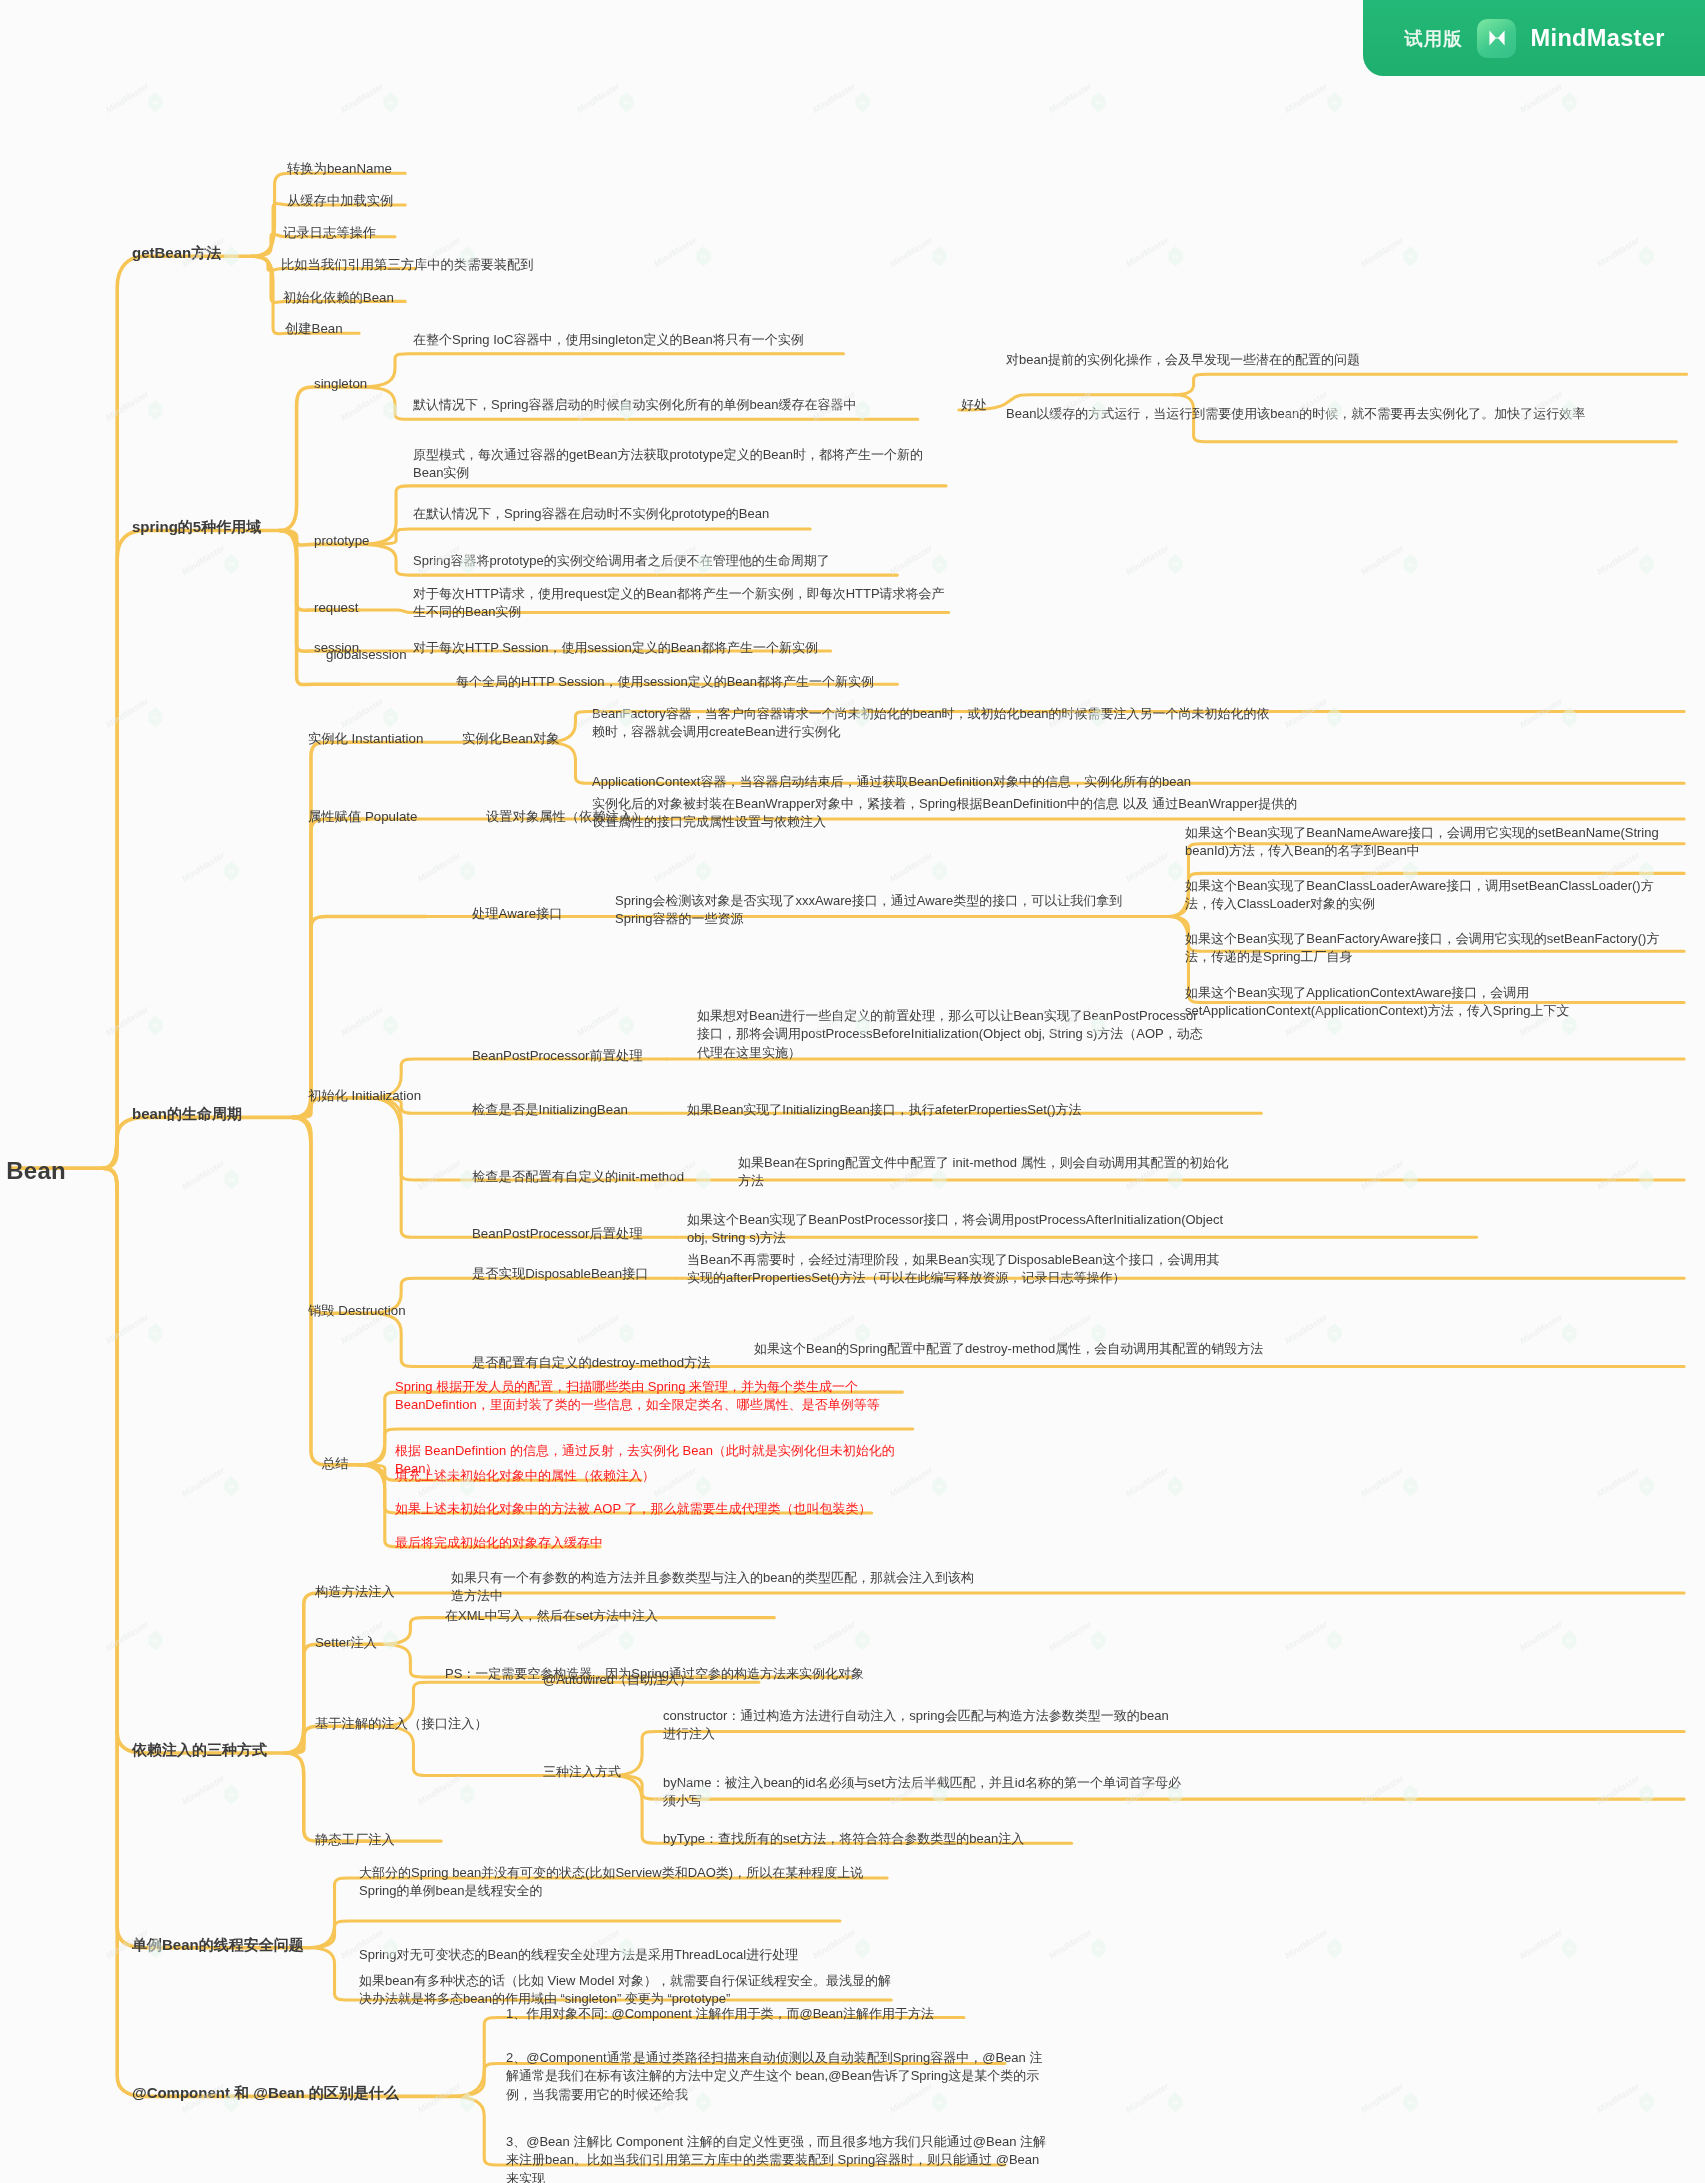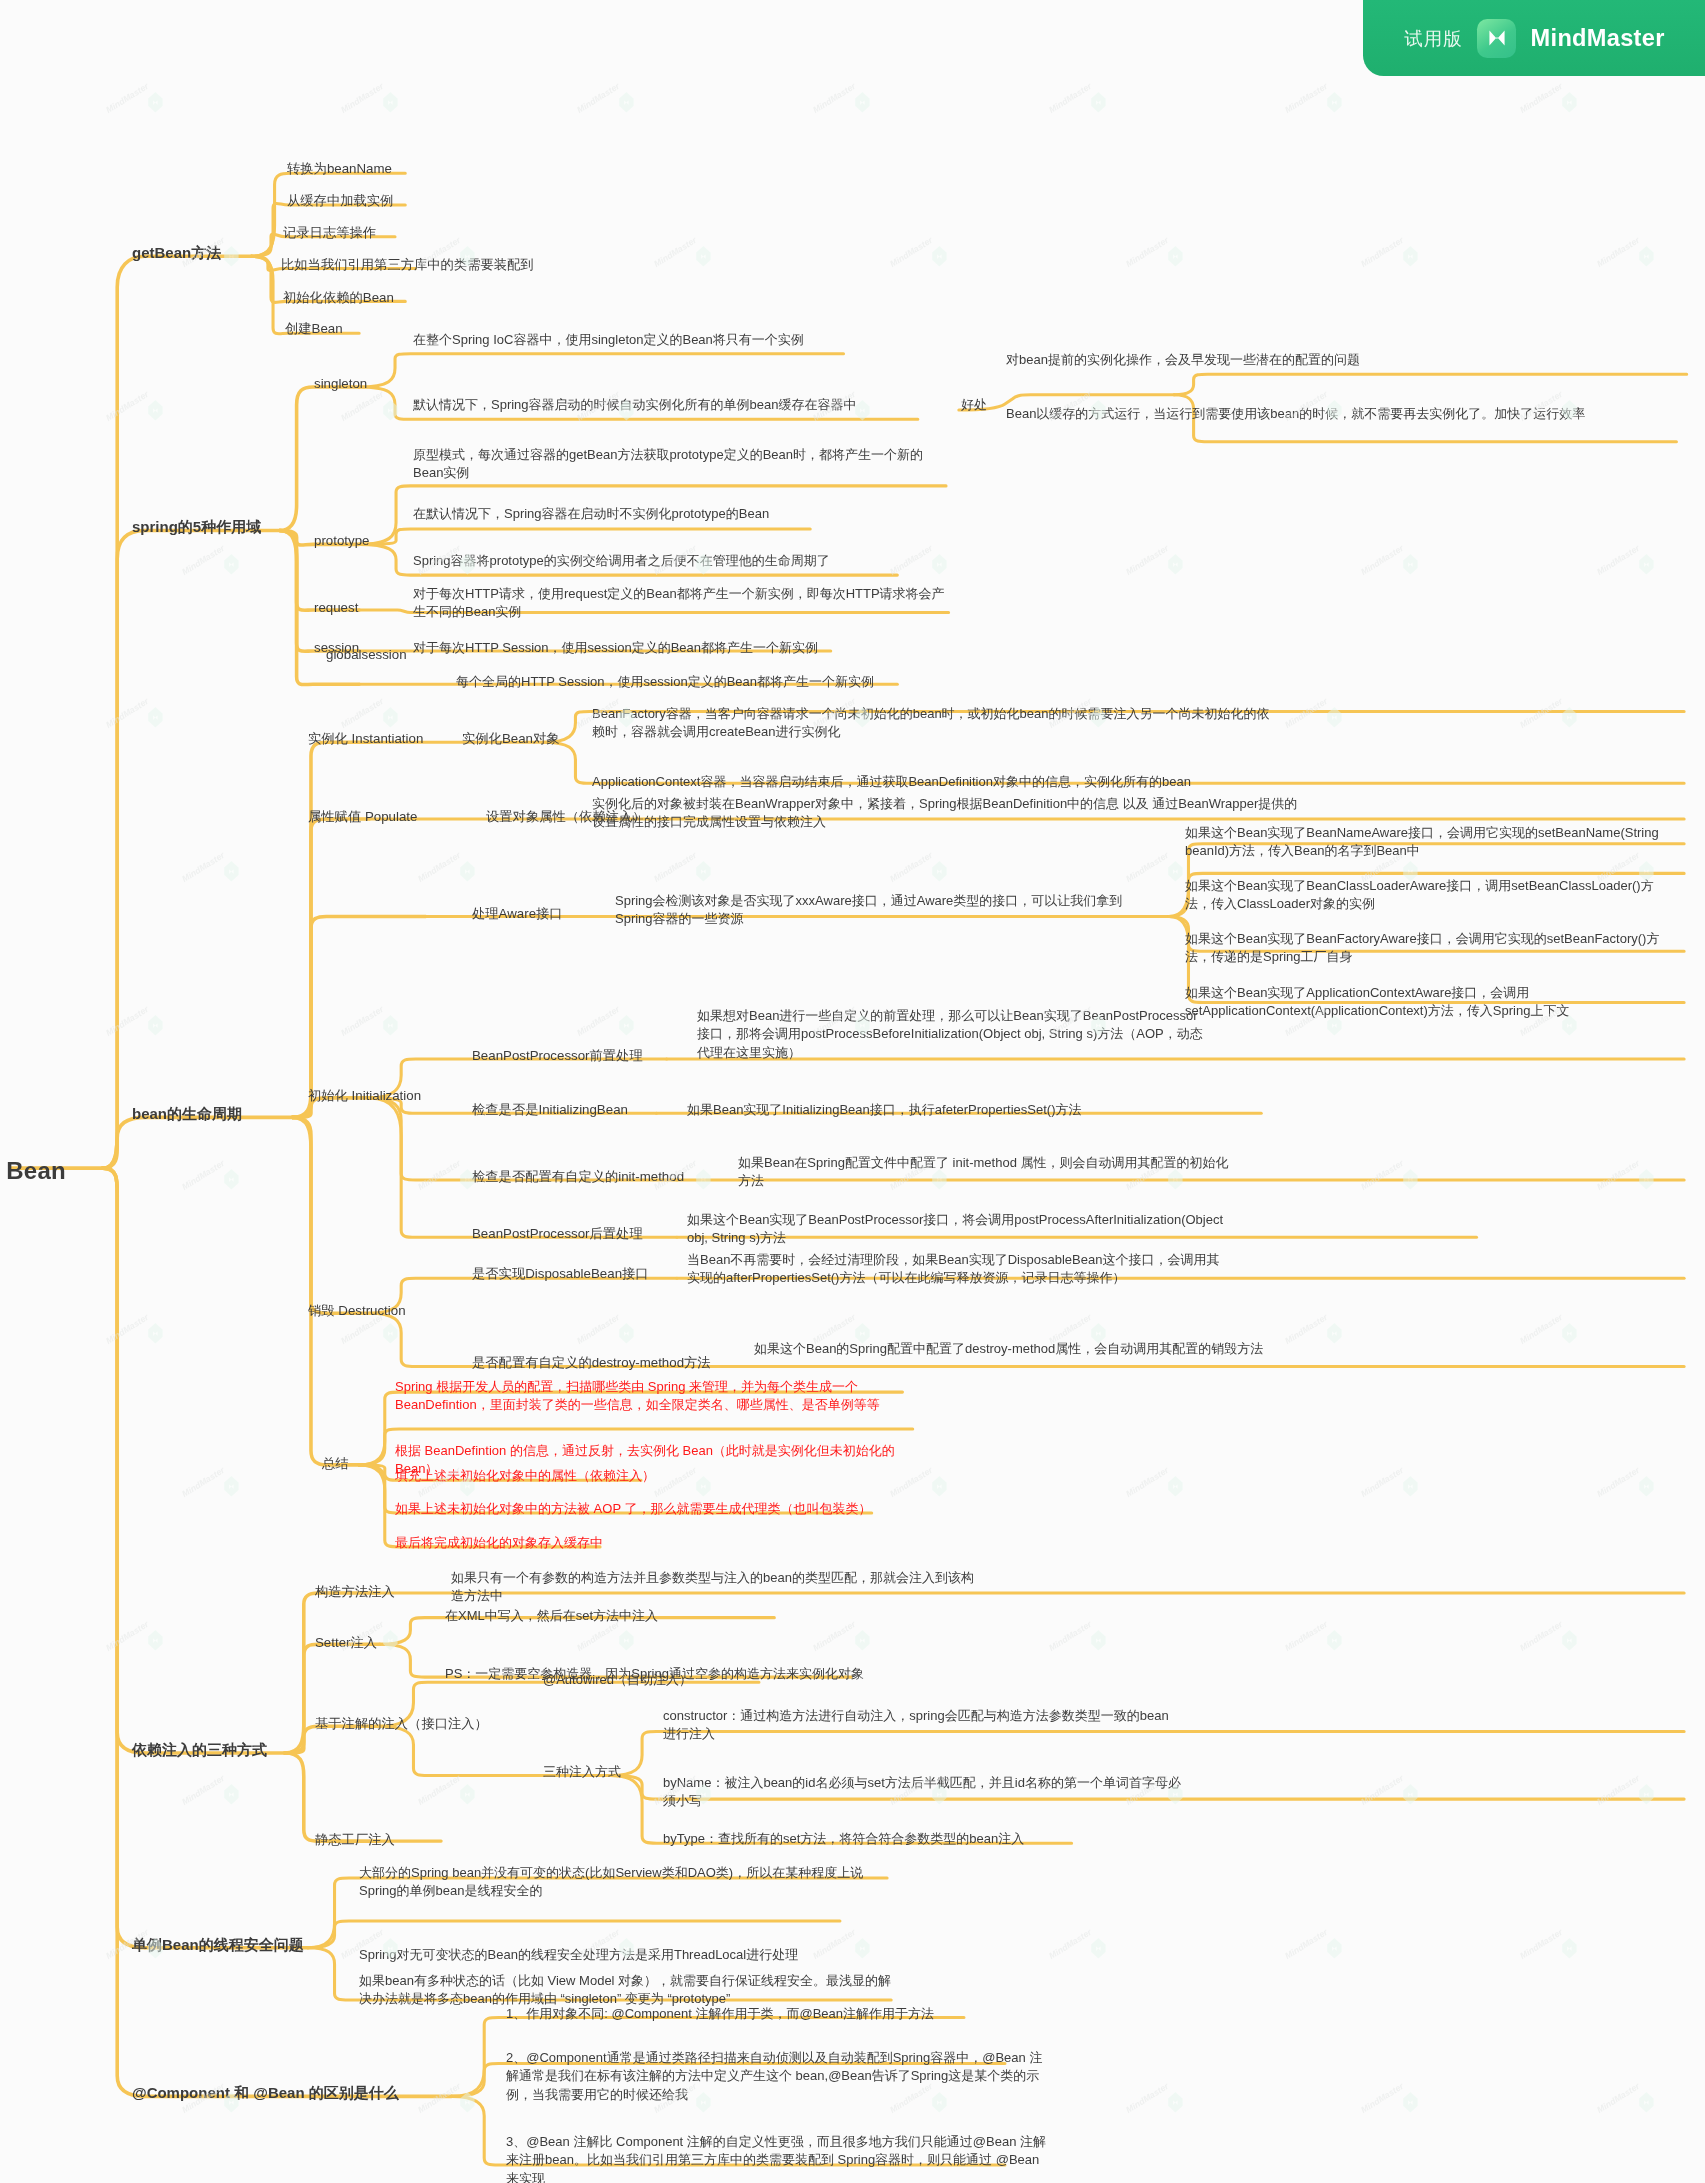"试用版" #badge .trial { font-weight: none -> bold }
